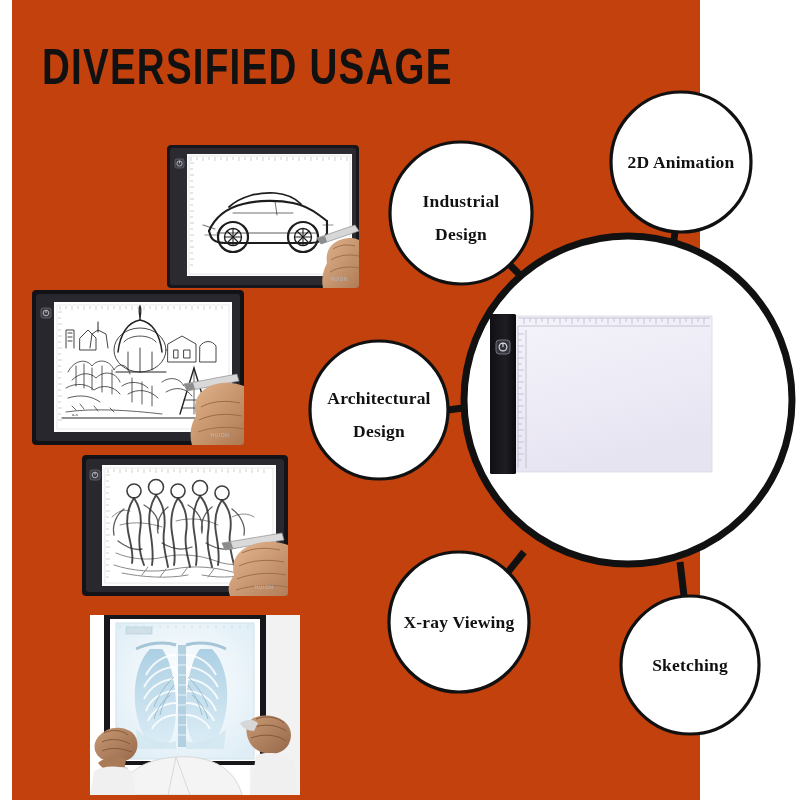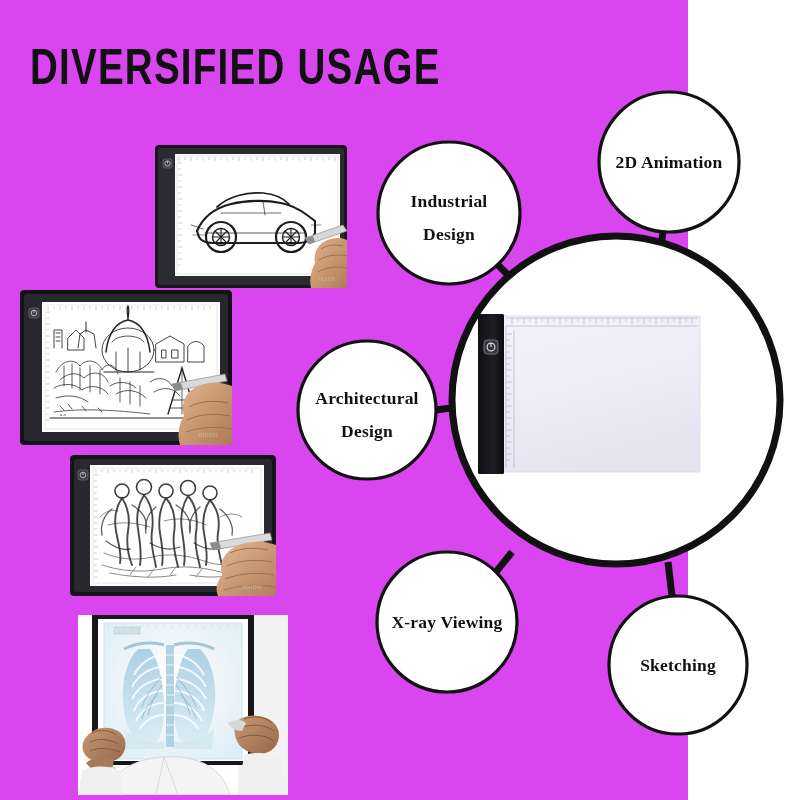"DIVERSIFIED USAGE" #stage { background: #d946ef -> #c2410c; left: 0 -> 12px }
